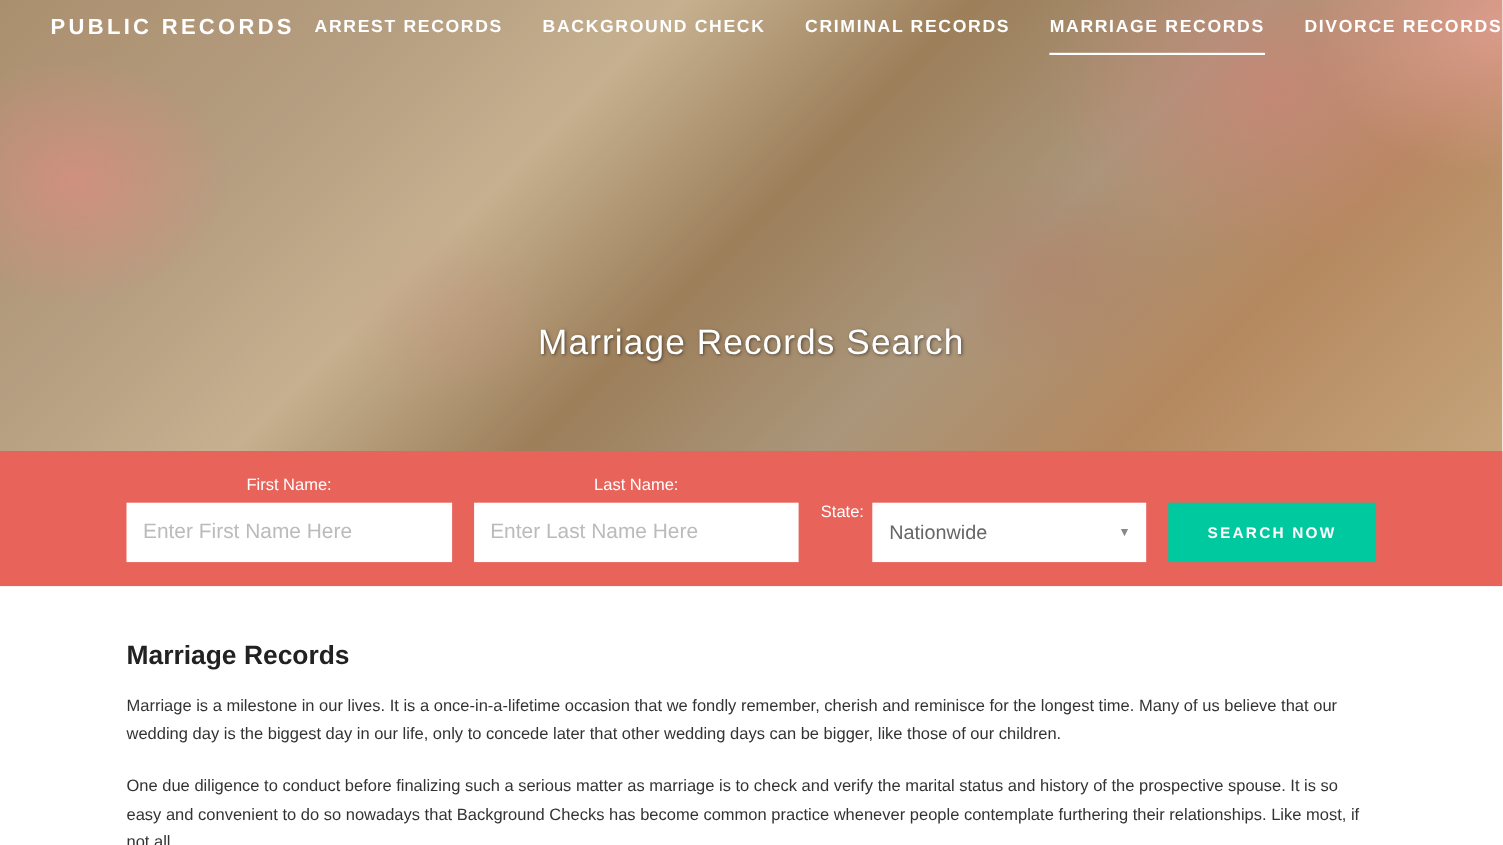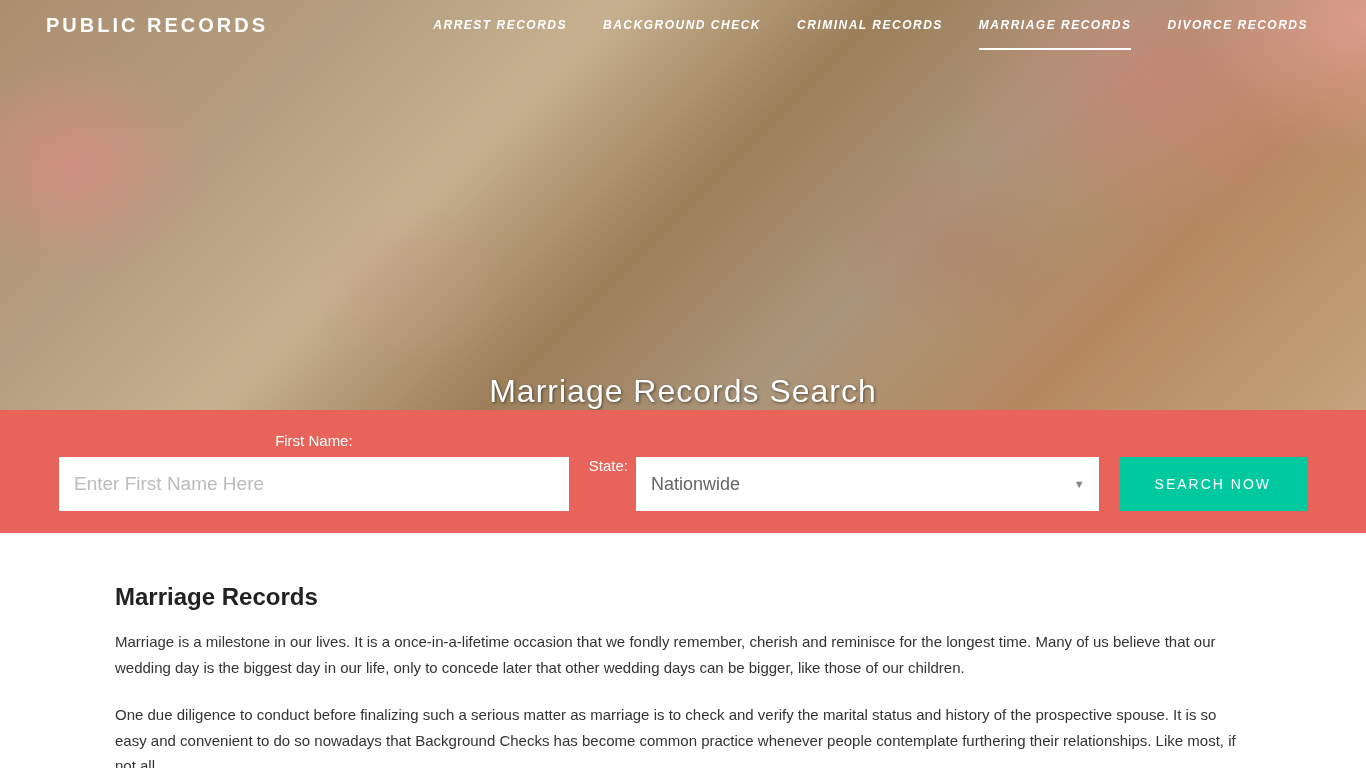"ARREST RECORDS" .nav-item { font-size: 12px -> 16px; font-style: italic -> none }
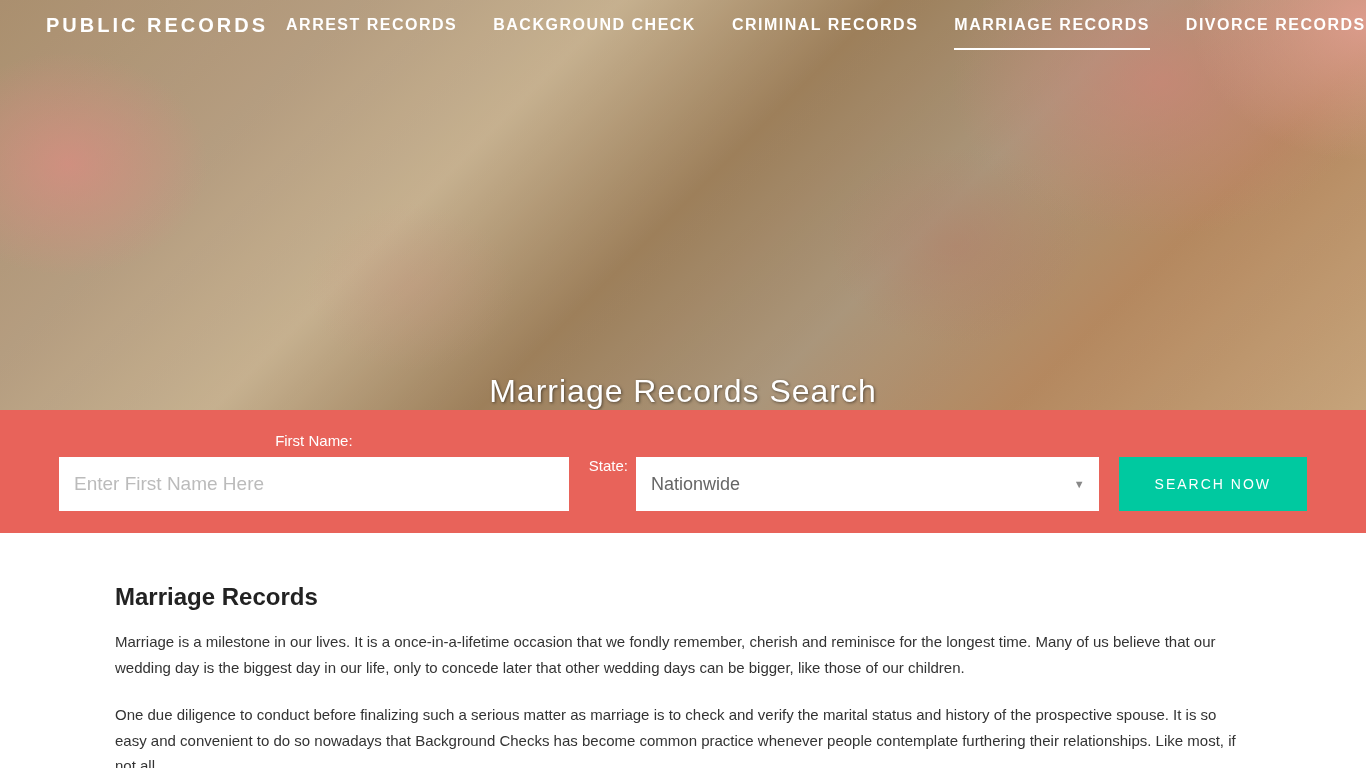"Marriage Records Search" .hero-bg { padding-bottom: none -> 80px }
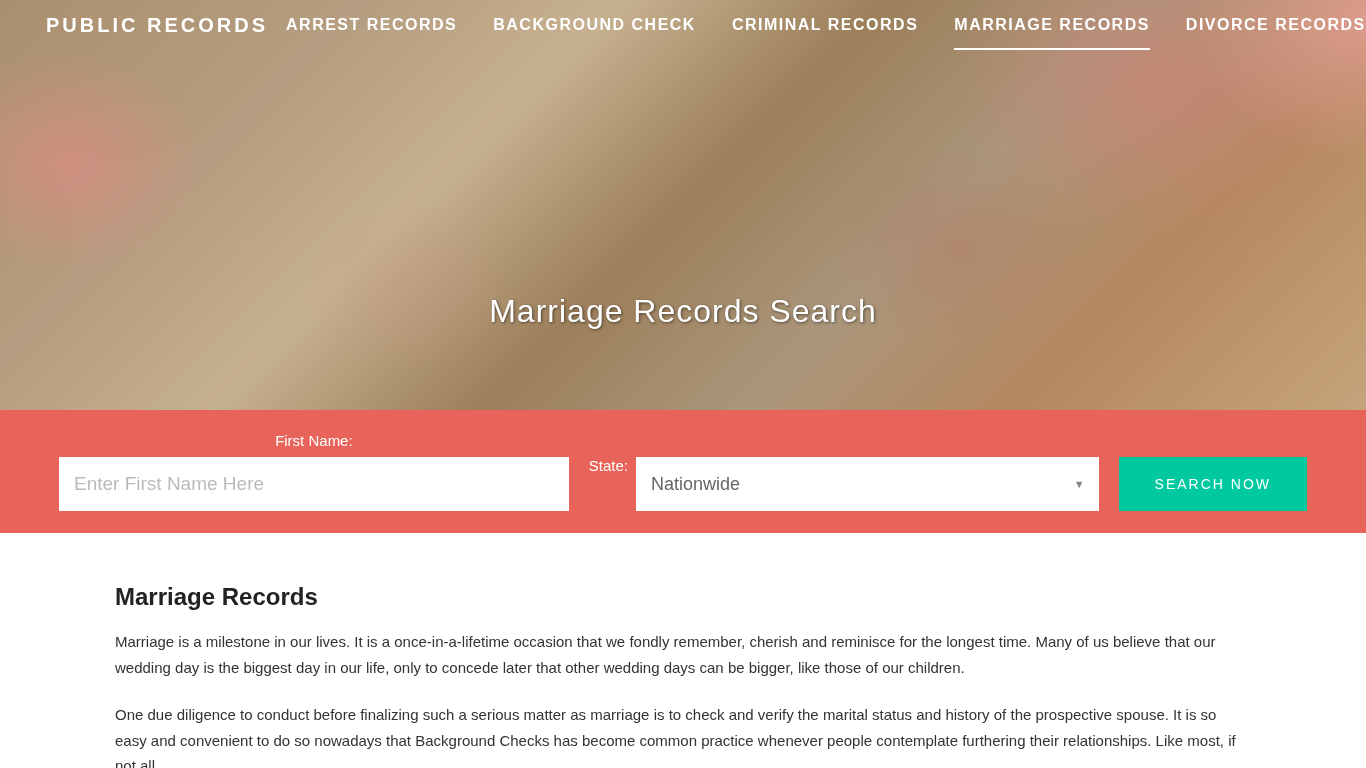"First Name:" .search-section { padding: 22px 59px -> 22px 115px }
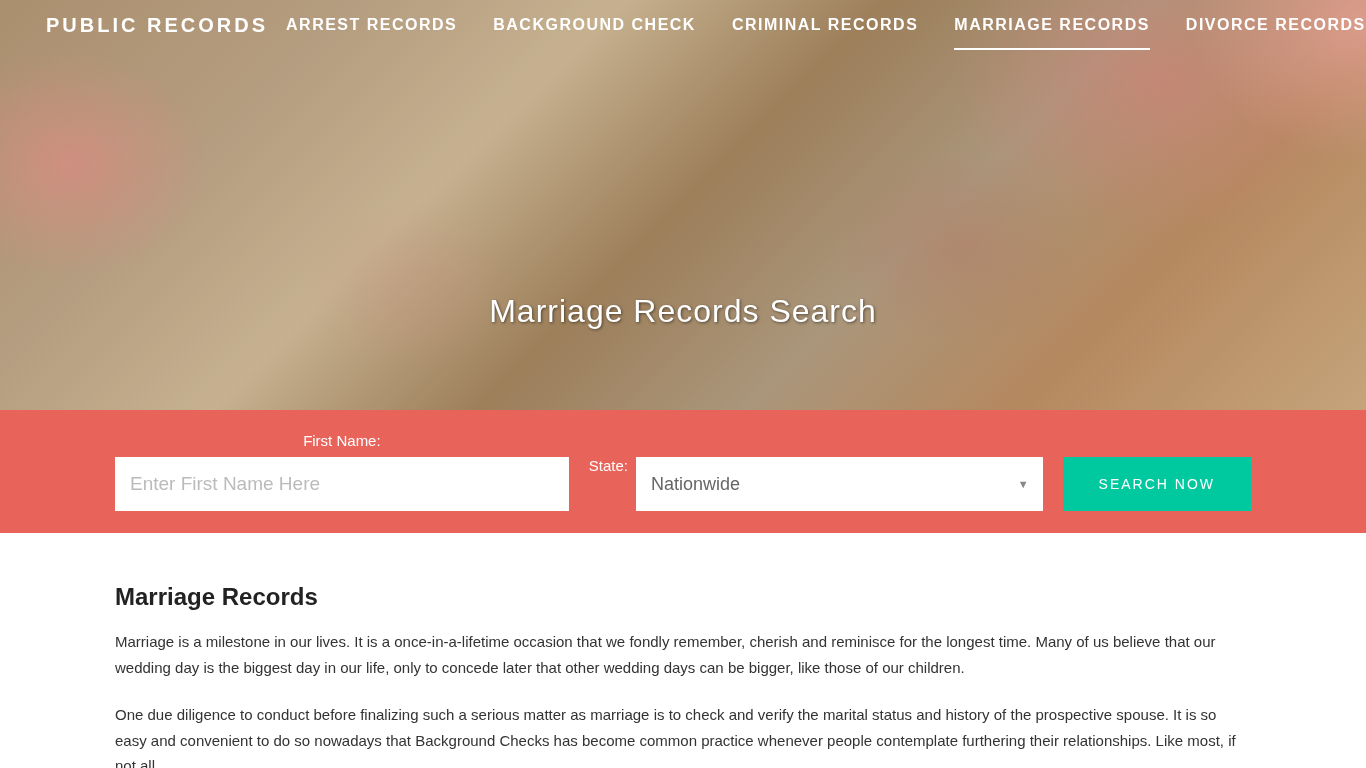"Last Name:" div.search-field { html: none -> <div> <label>Last Name:</label> <input> </div> }
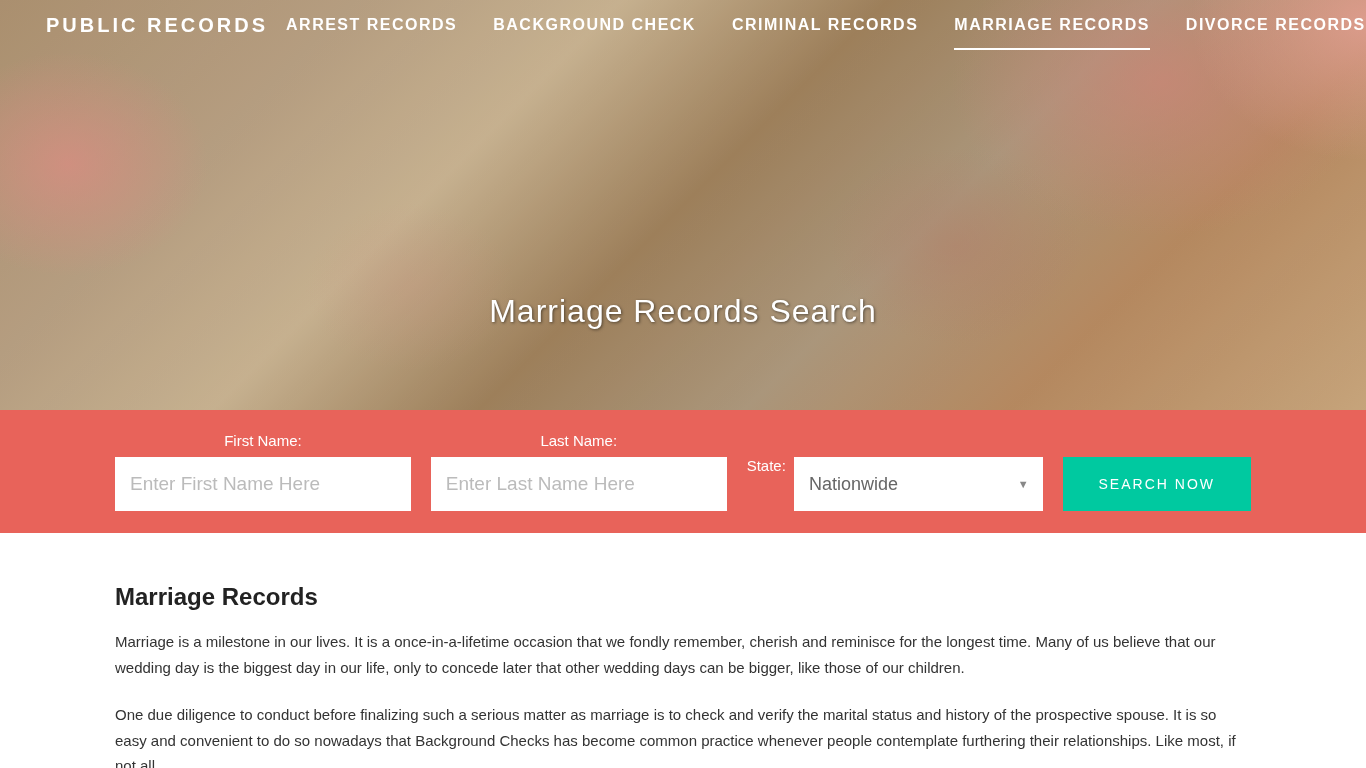"SEARCH NOW" .search-btn { font-weight: 400 -> 700 }
